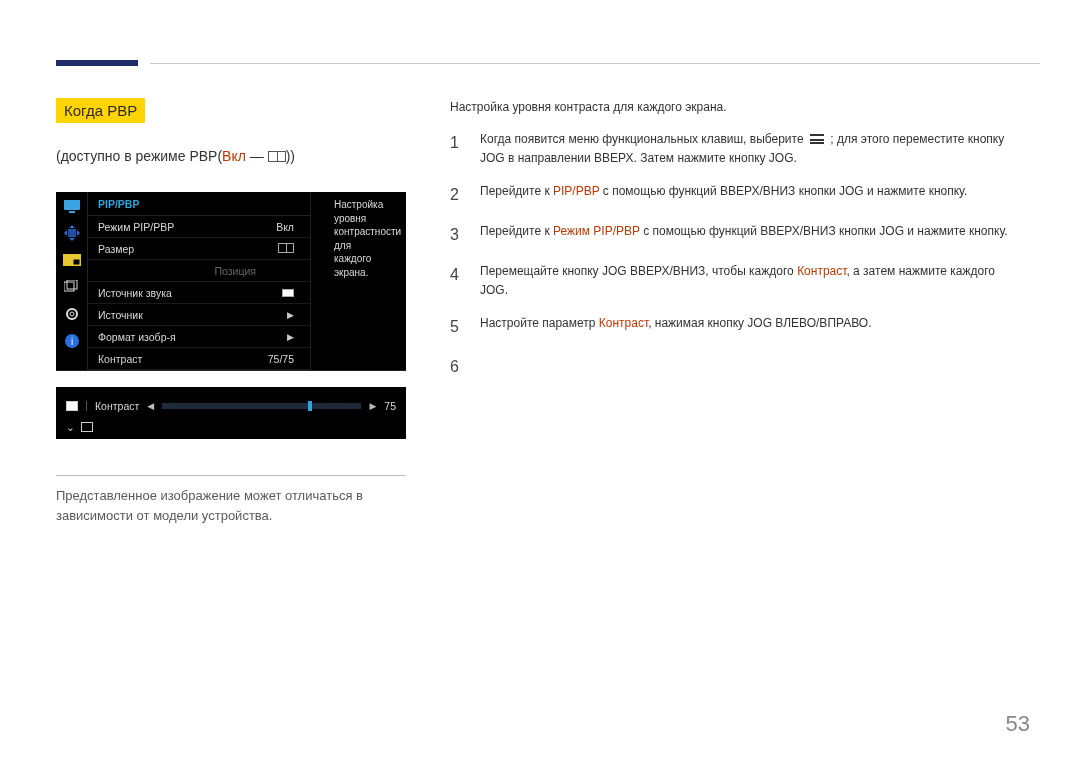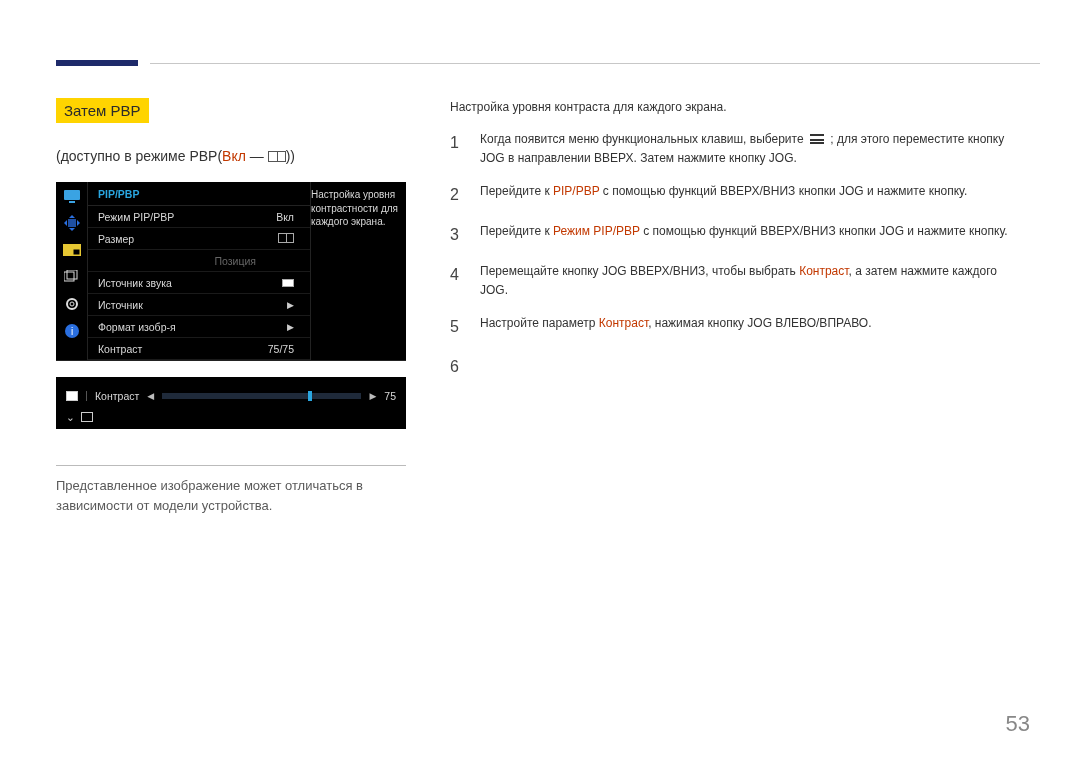"Затем PBP" div.title-badge { text: Затем -> Когда }
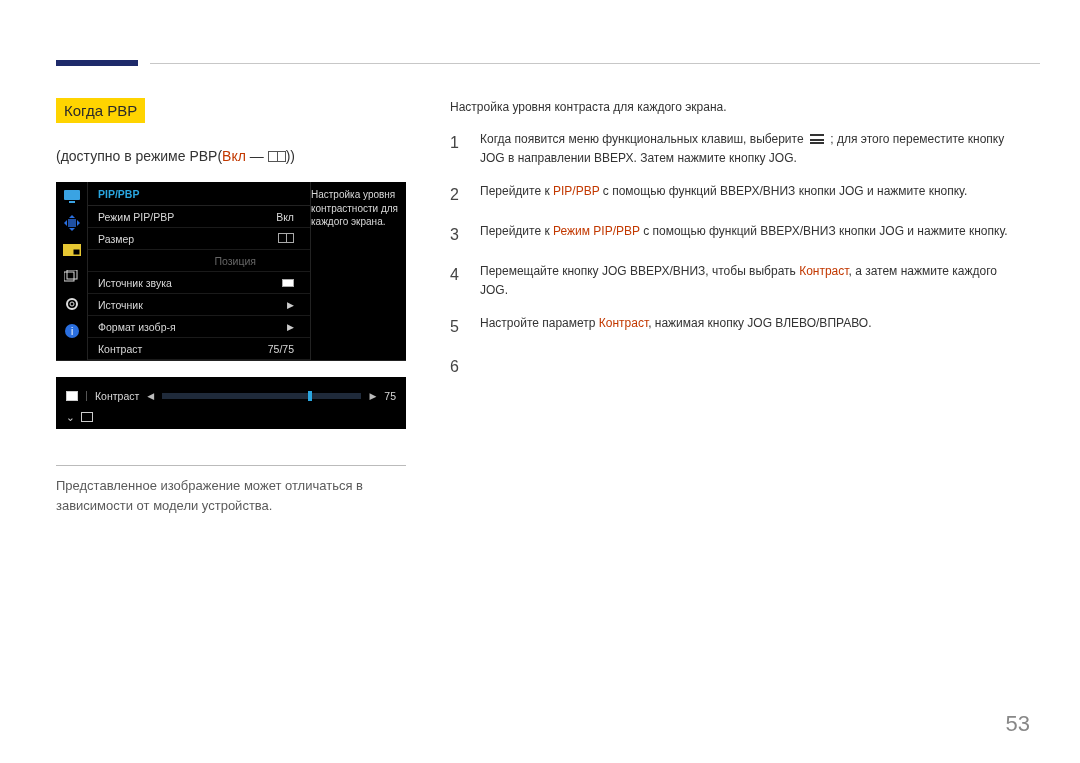"(доступно в режиме PBP(Вкл —" .subtitle { margin-bottom: 18px -> 28px }
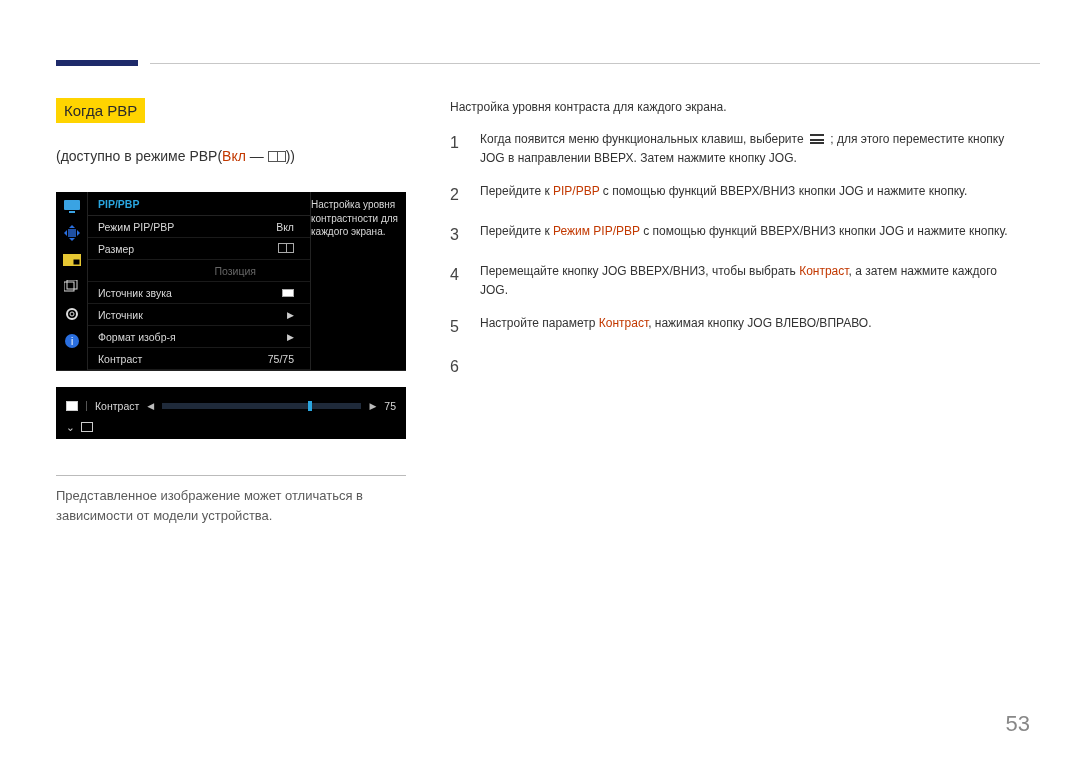"Настройка уровня контрастности для" .osd-side { padding: 6px 0 -> 6px 23px }
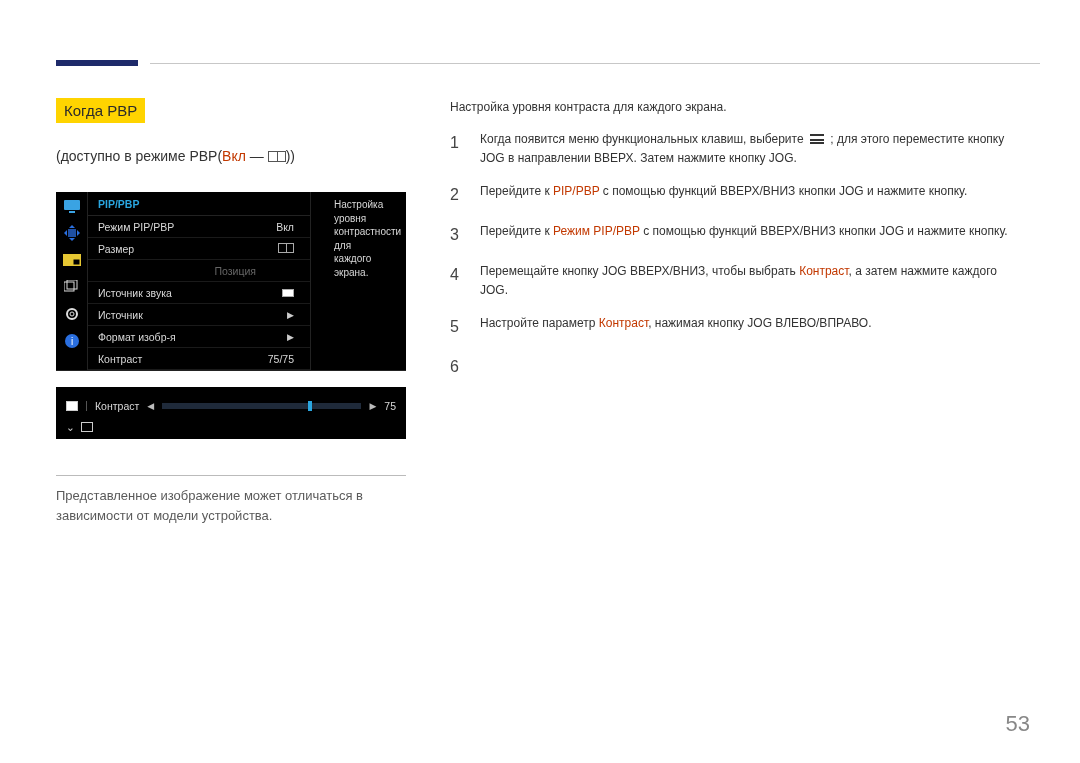"Перемещайте кнопку JOG ВВЕРХ/ВНИЗ, чтобы" span { text: выбрать -> каждого }
